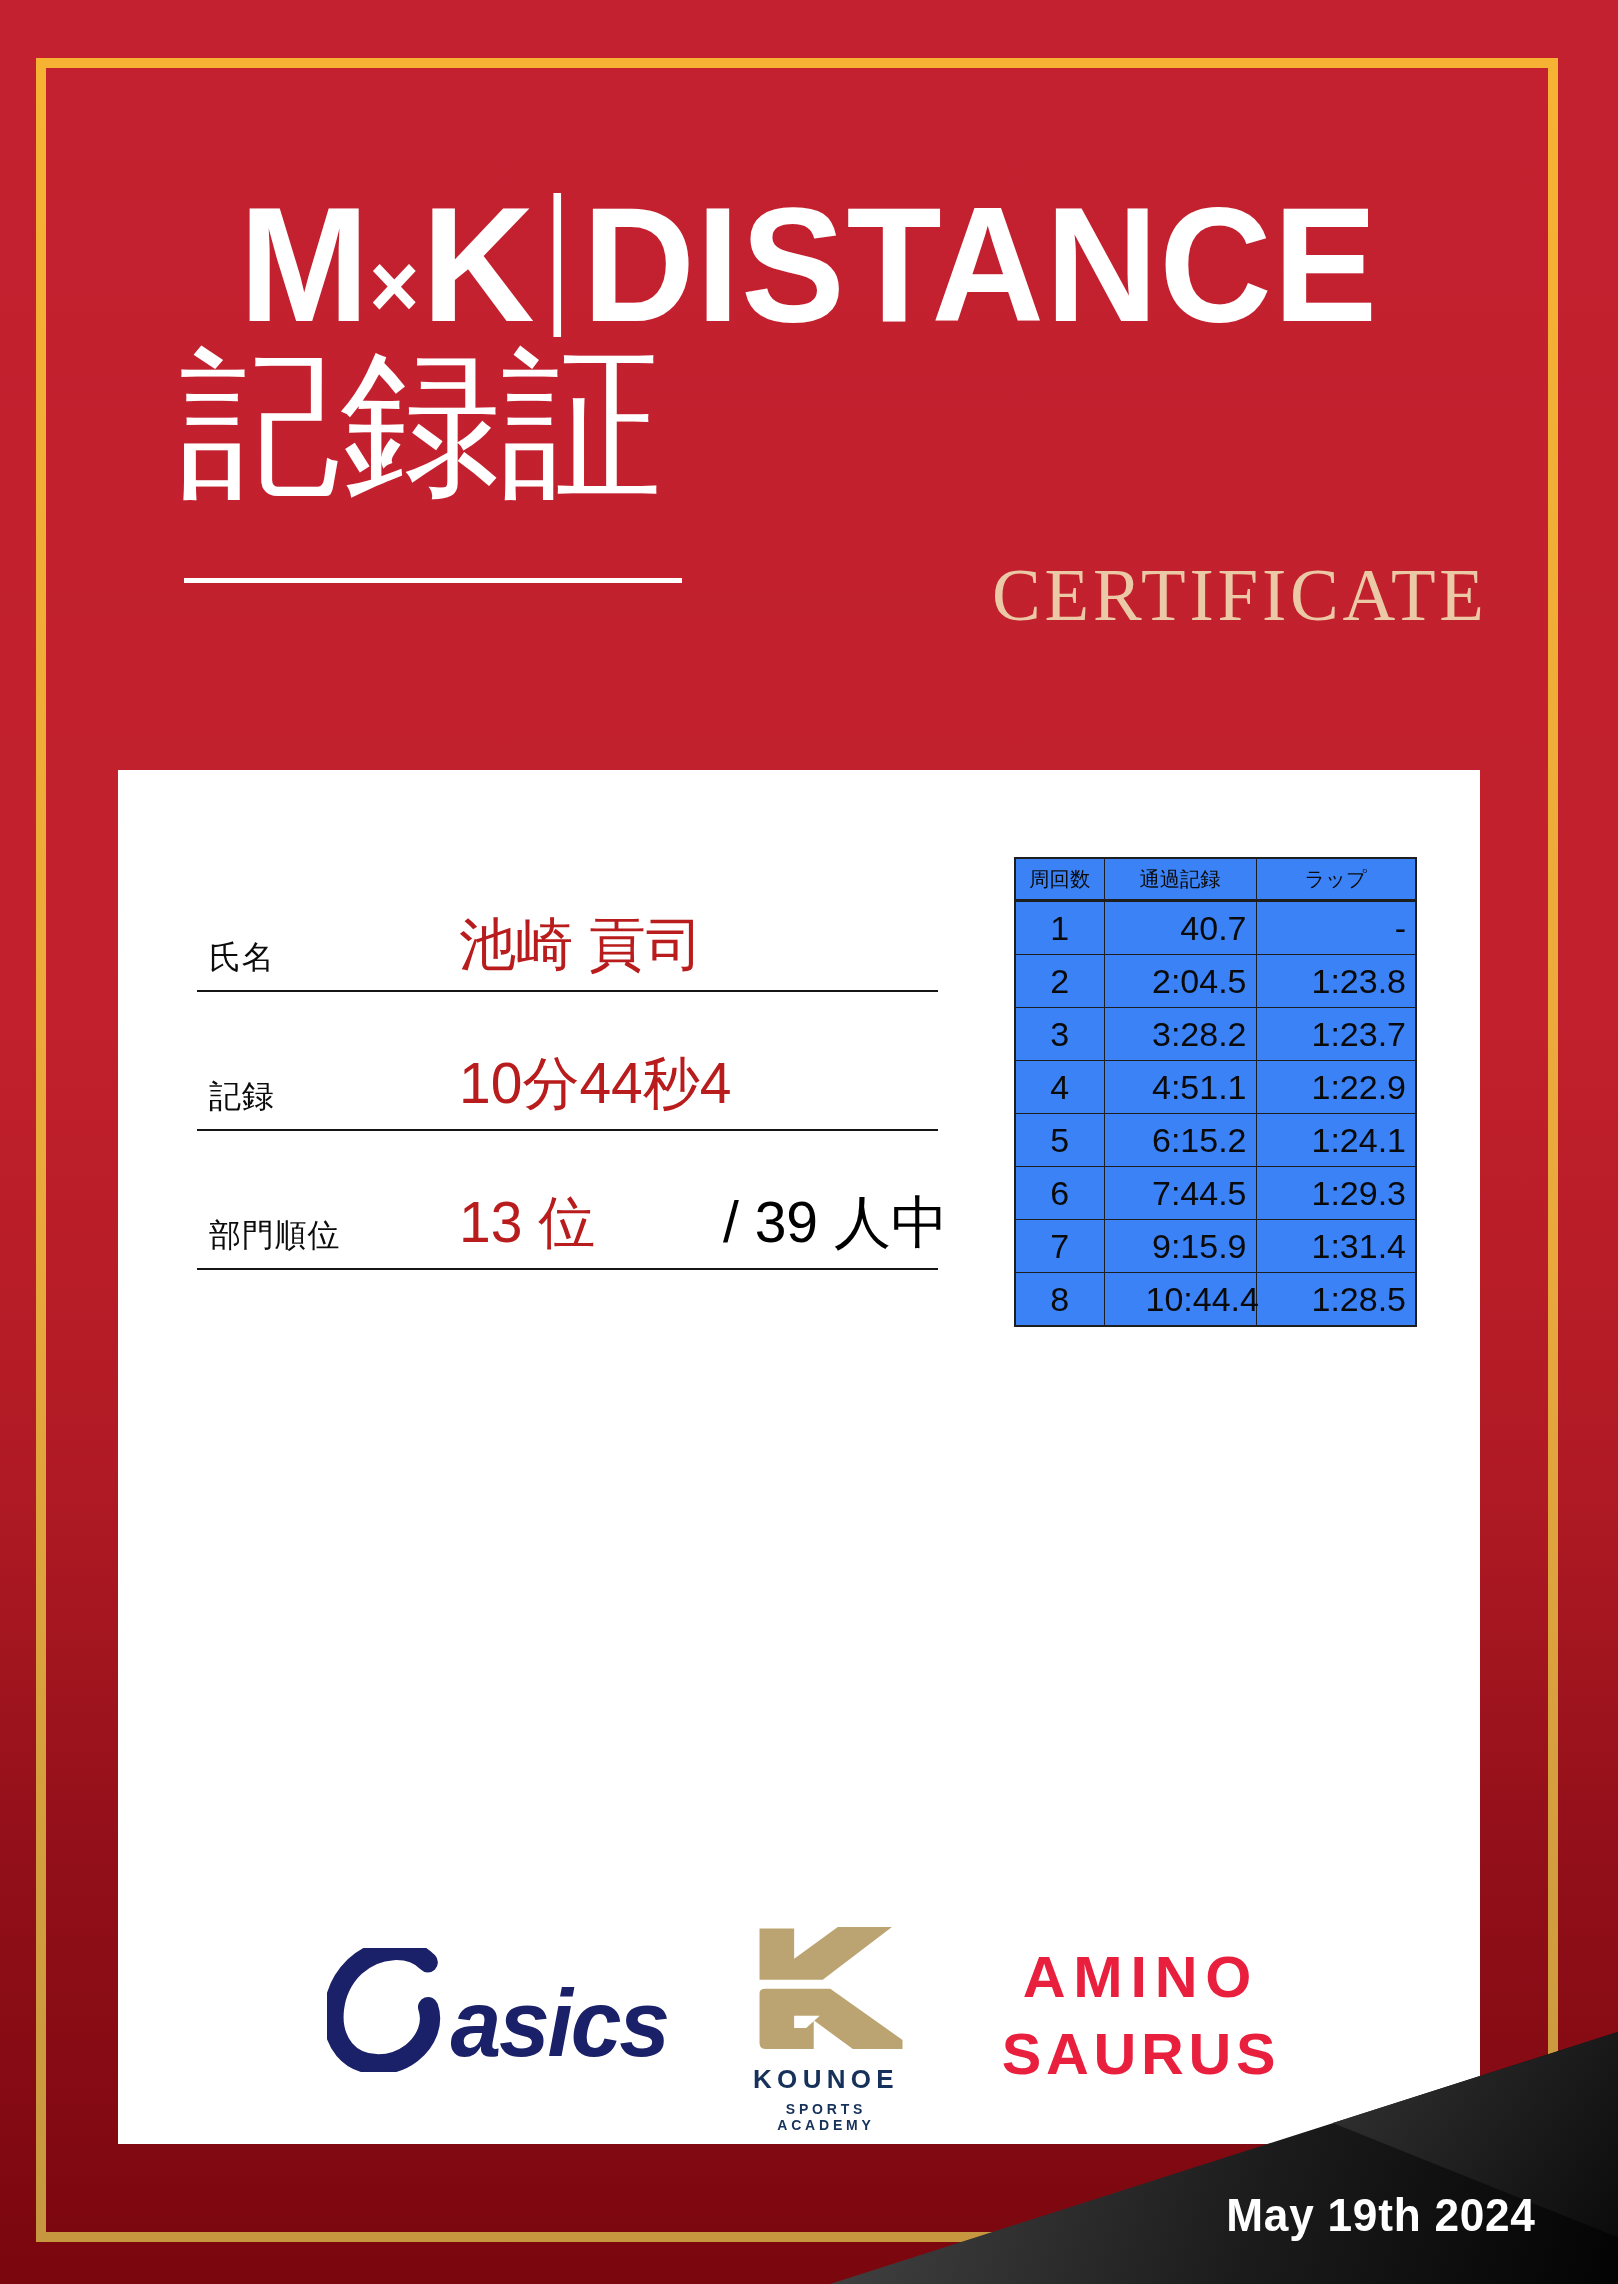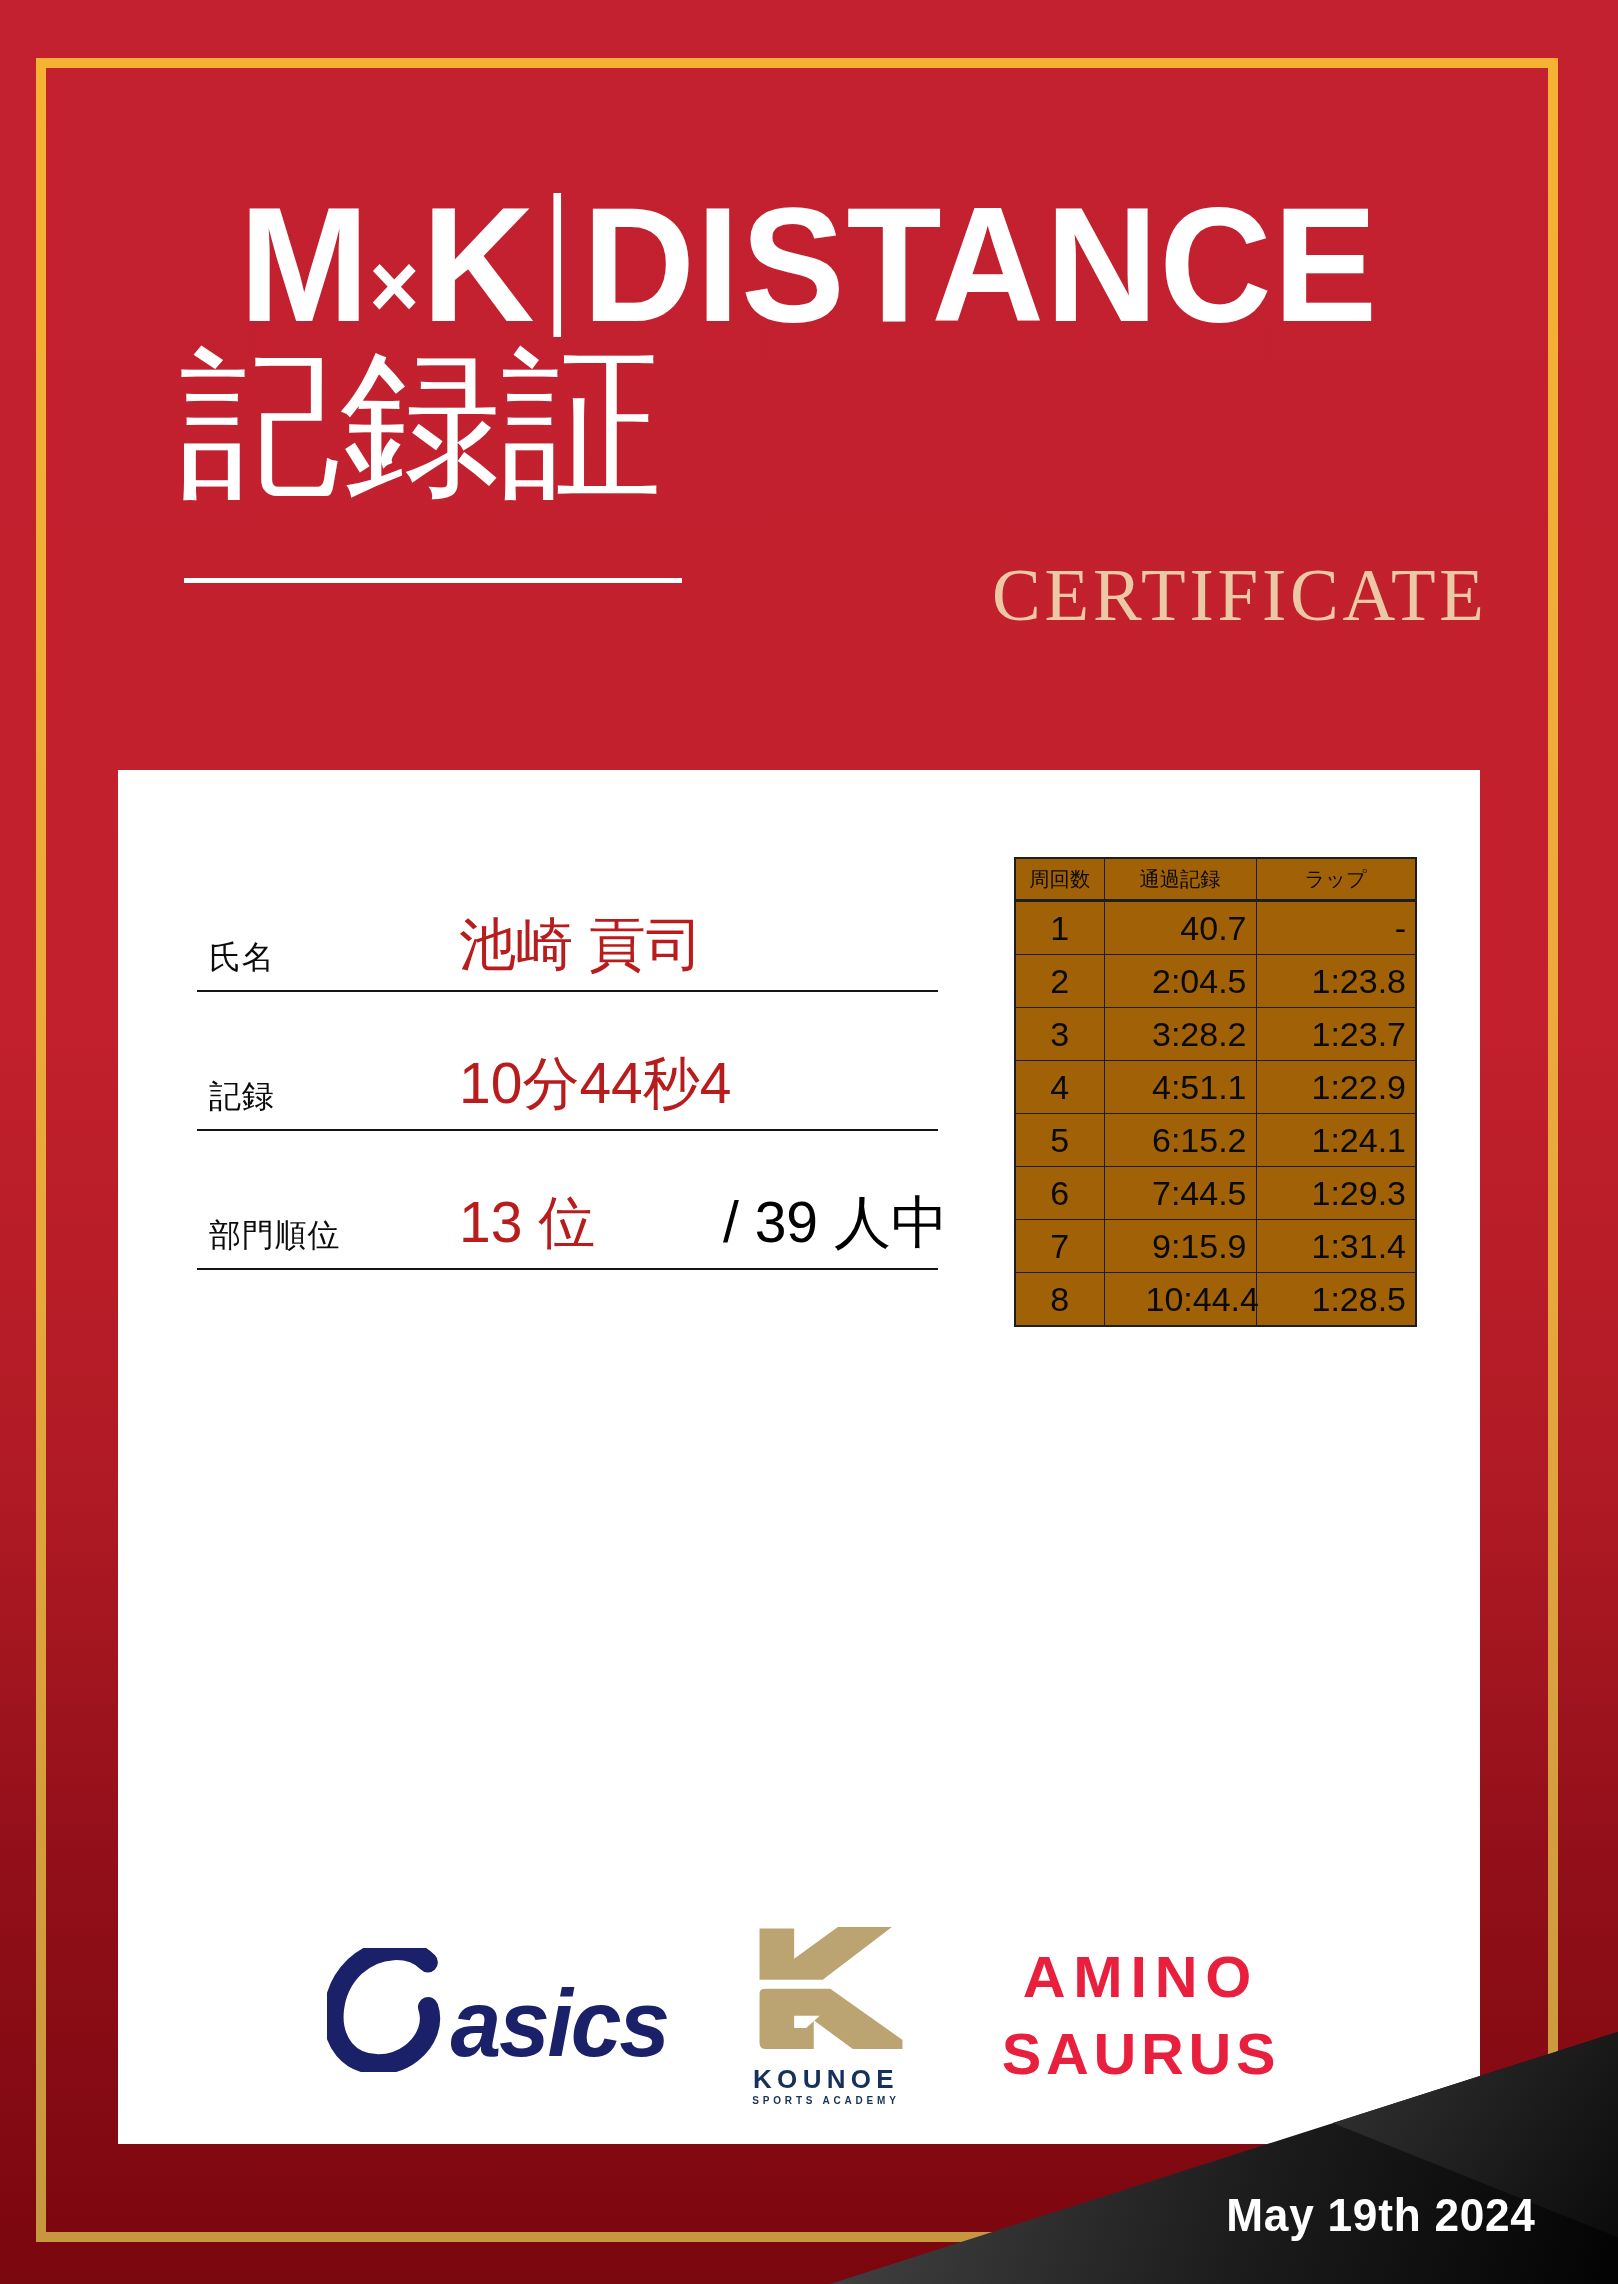"周回数" .lap-table { background: #a16207 -> #3b82f6 }
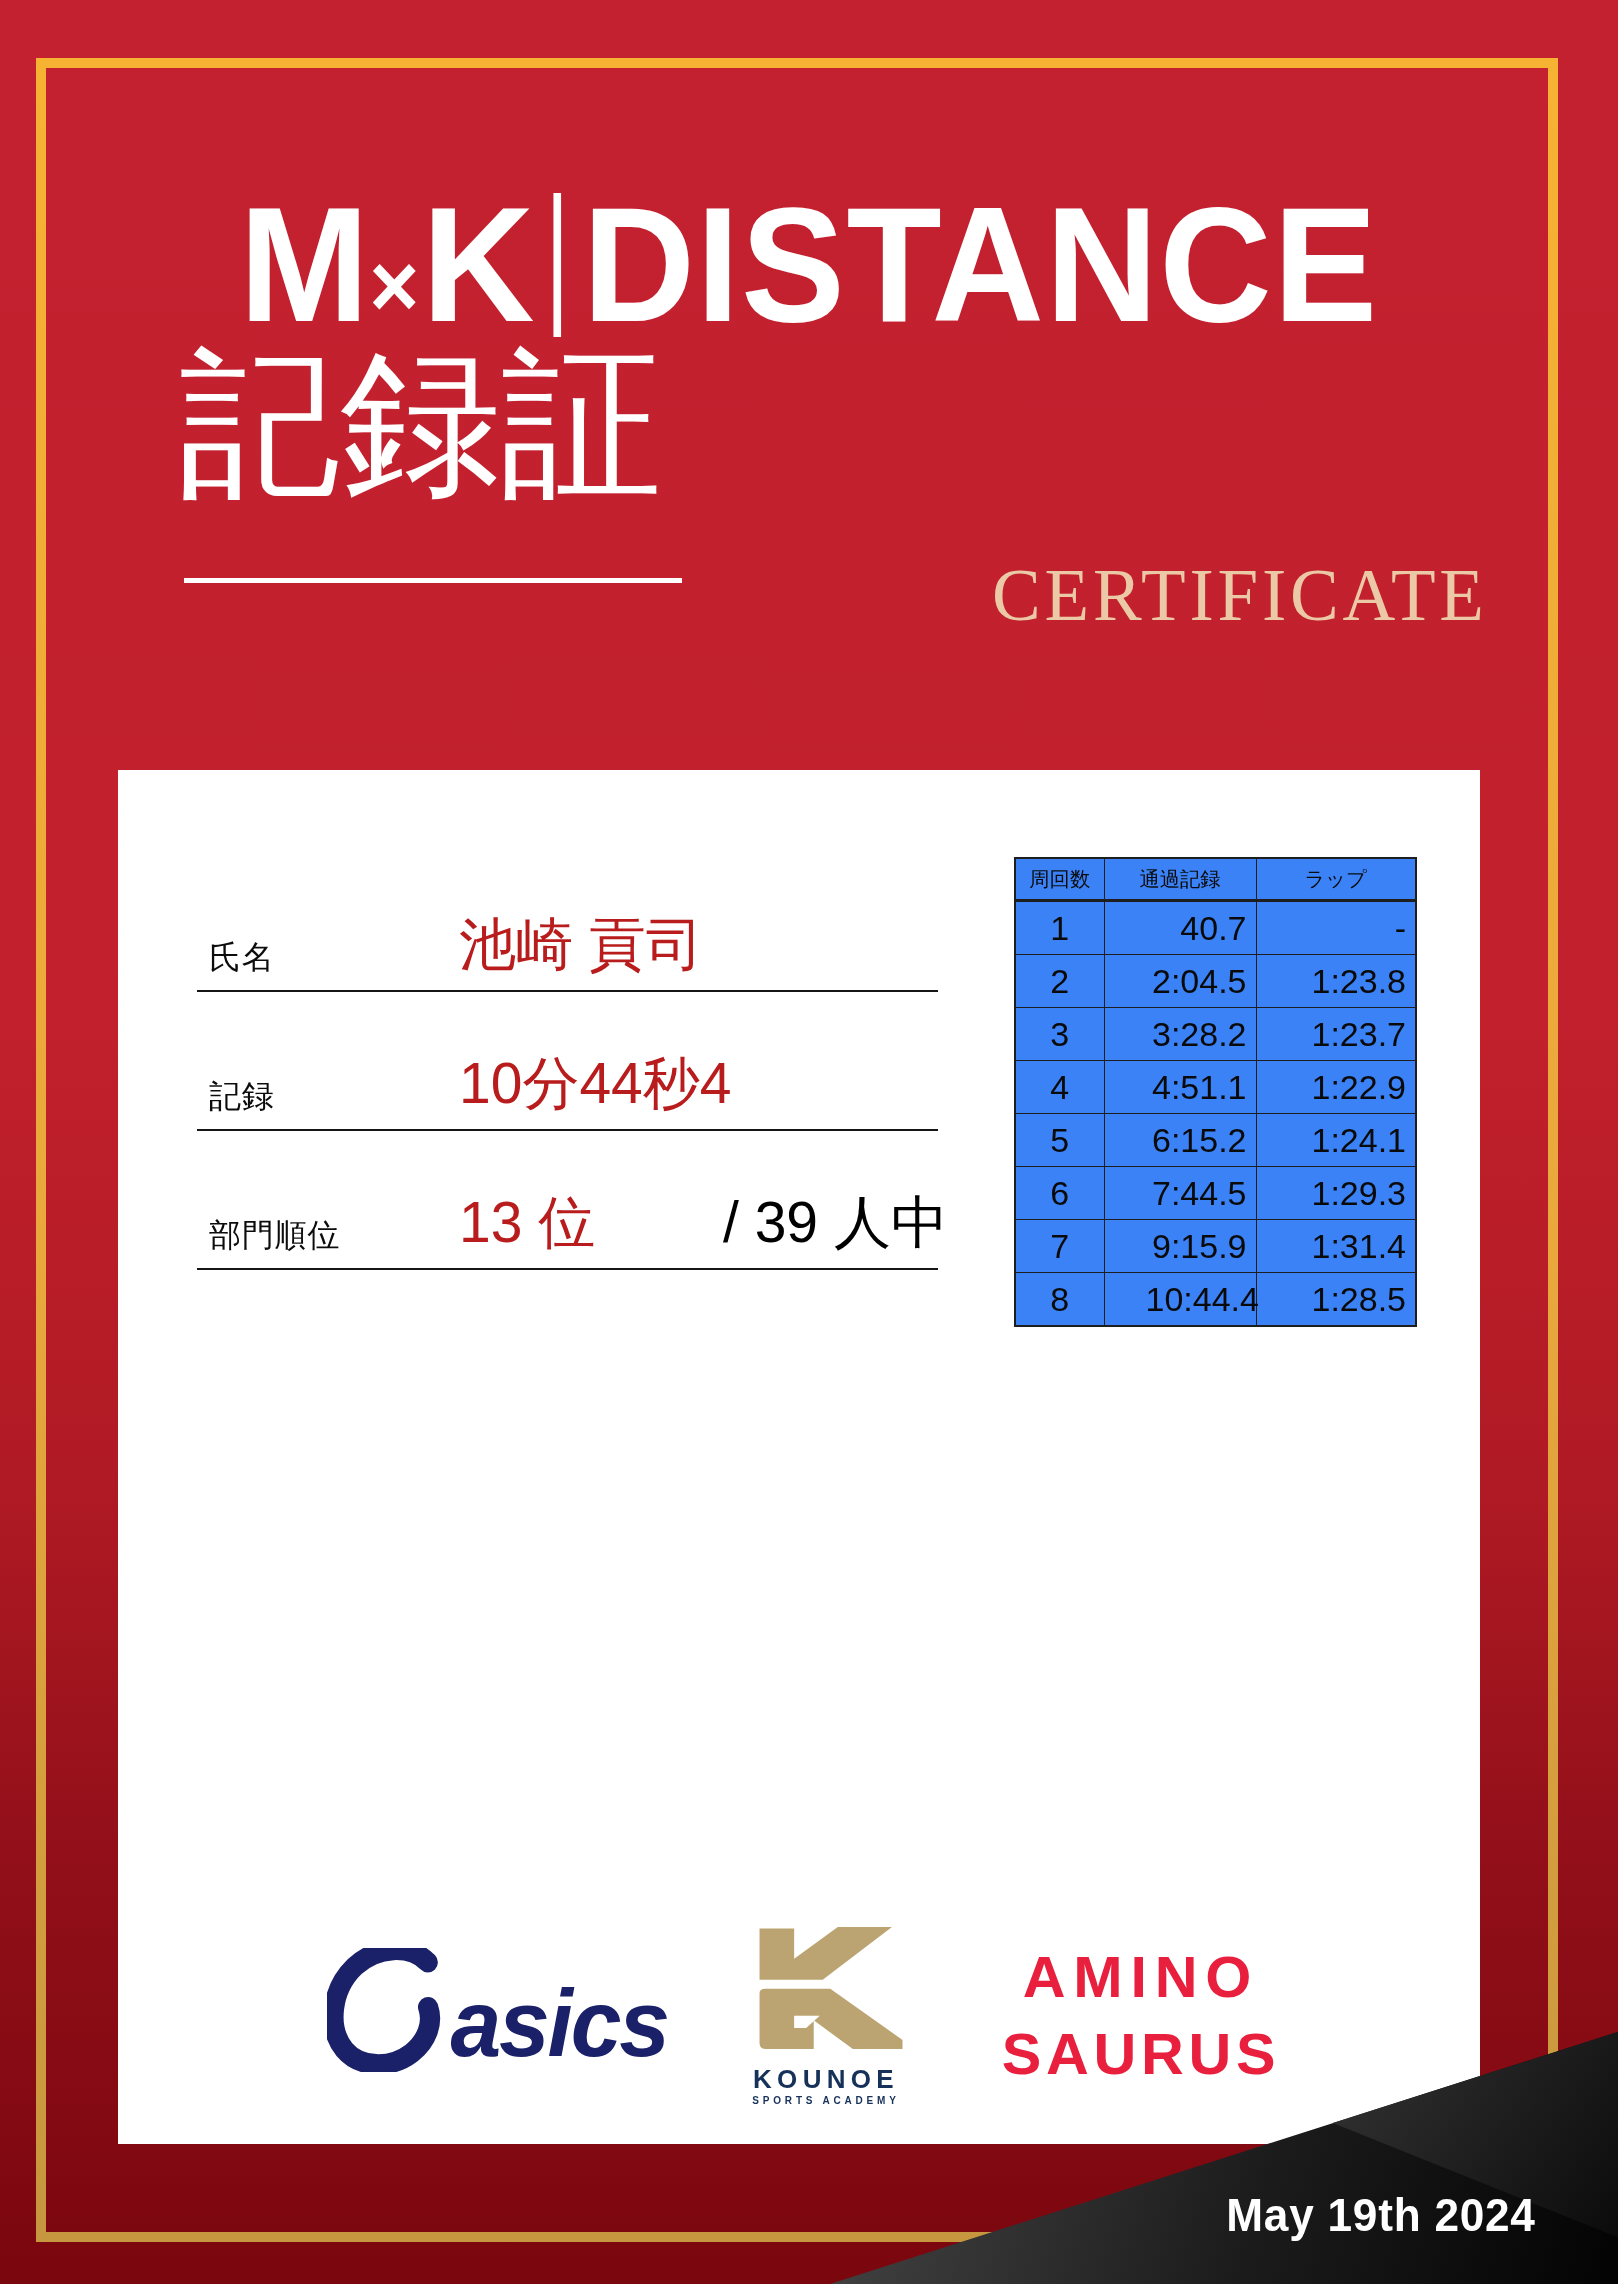"SPORTS ACADEMY" .kounoe-sub { font-size: 10px -> 14px; margin-top: 0 -> 6px }
